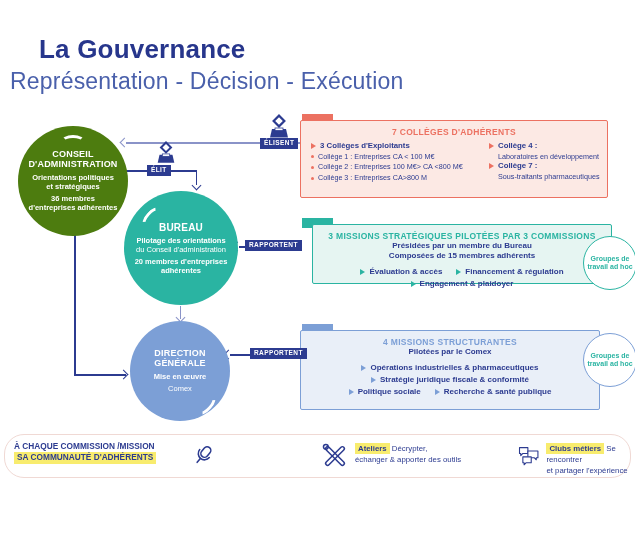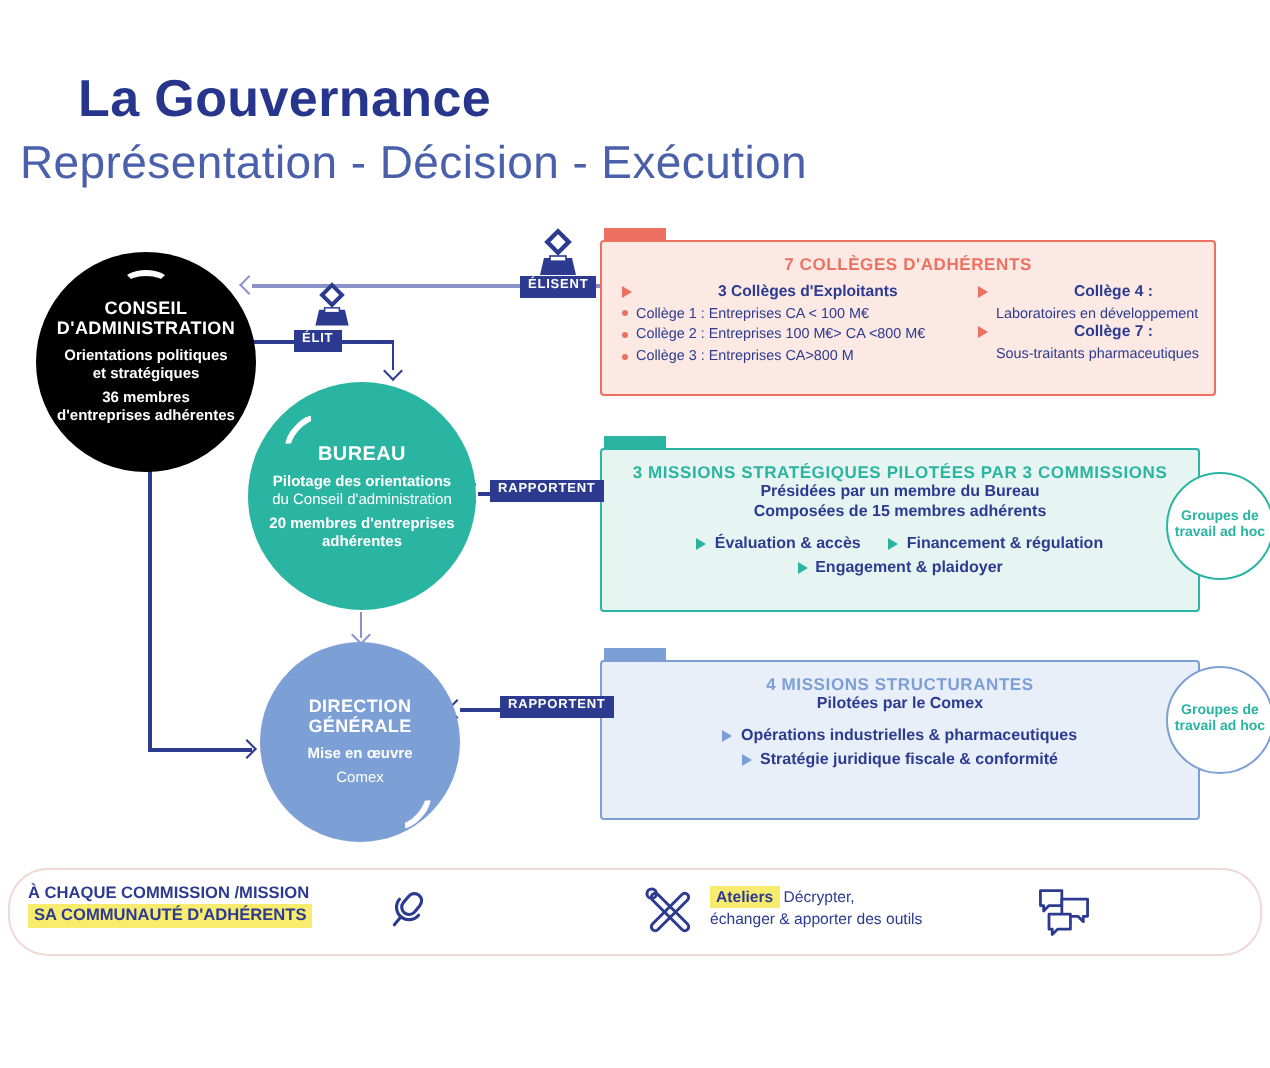"3 Collèges d'Exploitants" .pink-head { gap: 39px -> none }
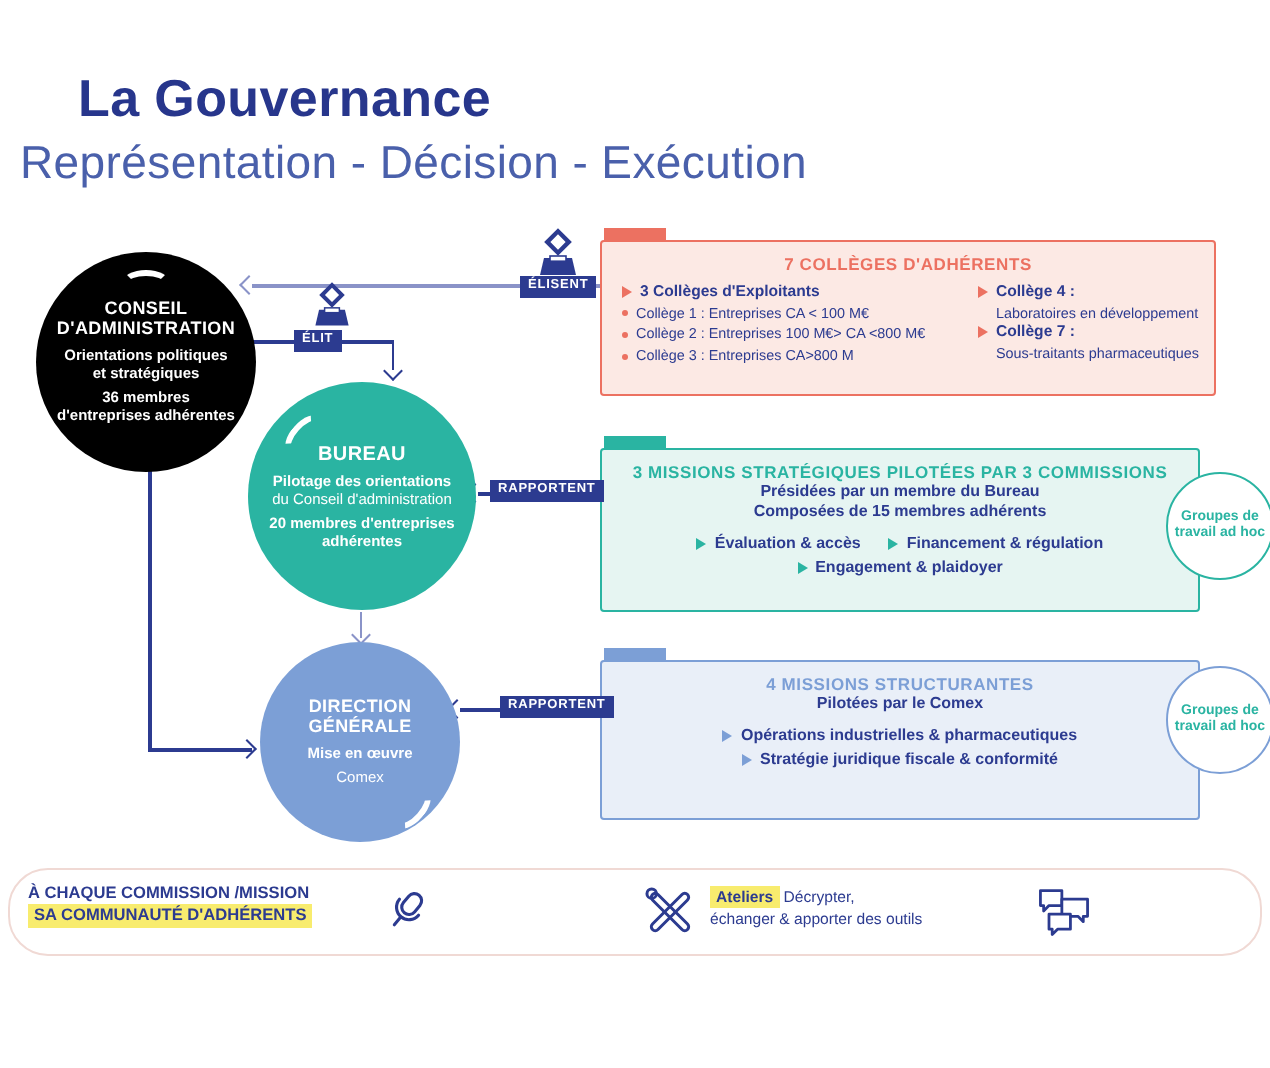"CONSEIL D'ADMINISTRATION" .circle-conseil { background: #000000 -> #4d7c0f }
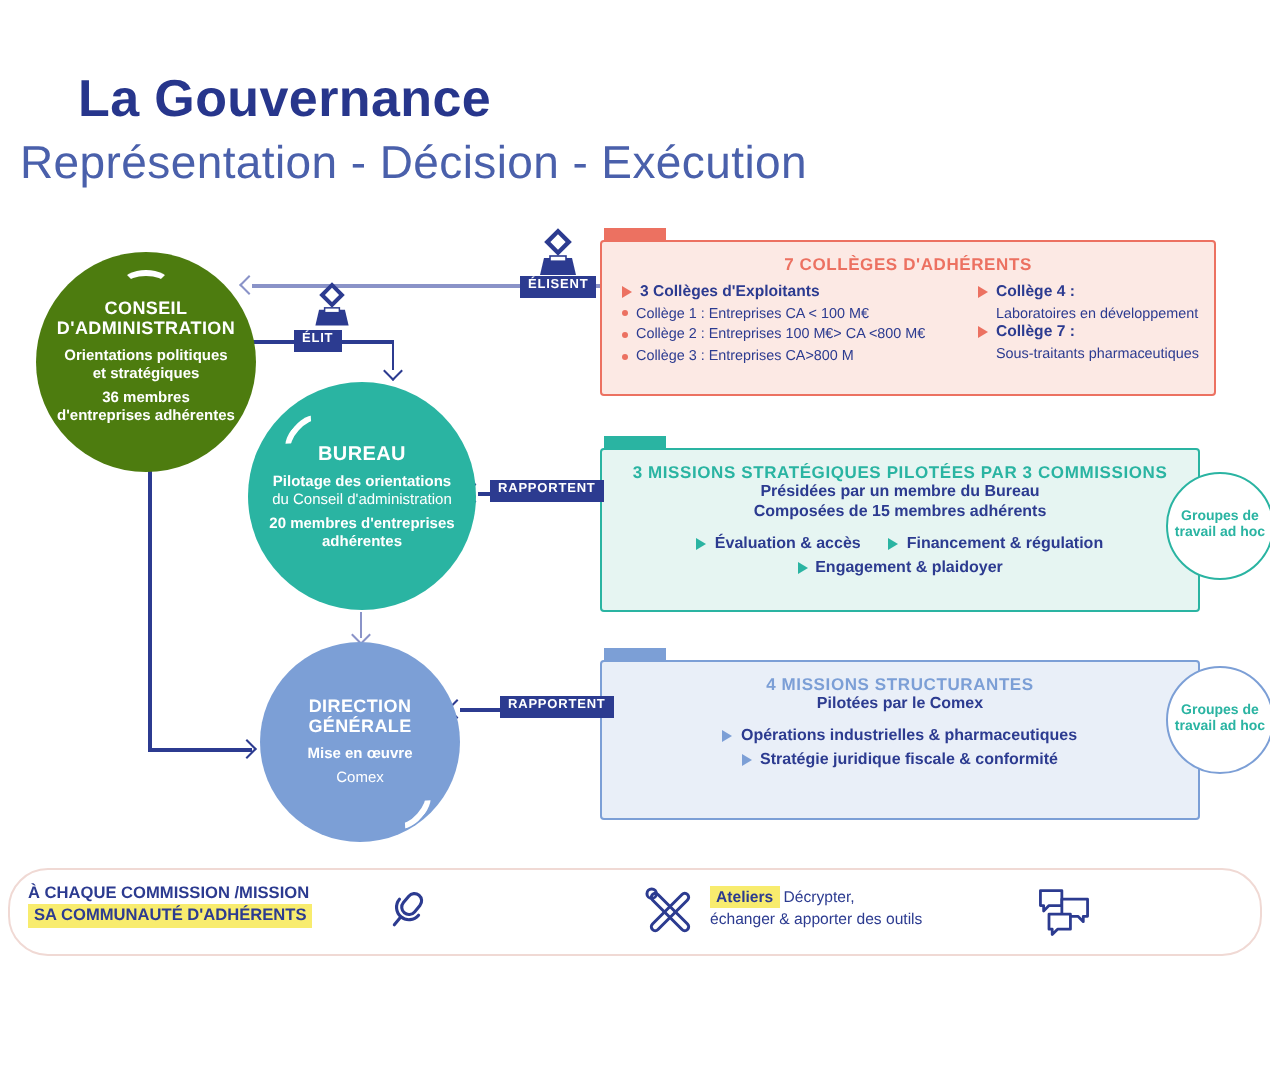"3 MISSIONS STRATÉGIQUES PILOTÉES PAR" .box-teal { height: 82px -> 60px; left: 300px -> 312px }
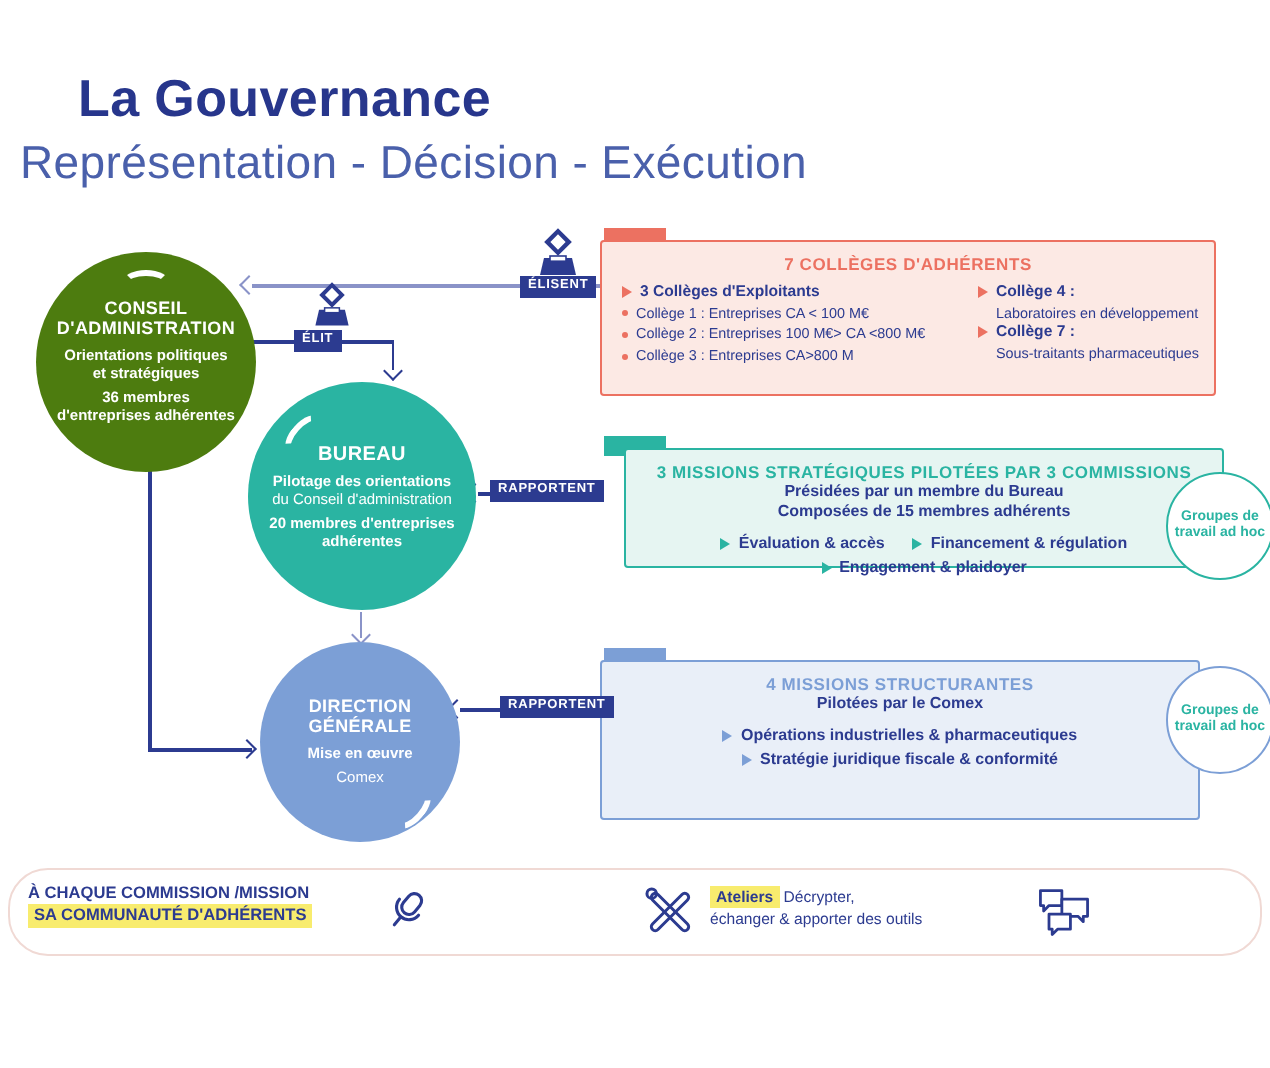"Politique sociale" div.bullet-row { html: none -> <div> <span> <span></span> <span>Politique sociale</span> </span> <span> <span></span> <span>Recherche &amp; santé publique</span> </span> </div> }
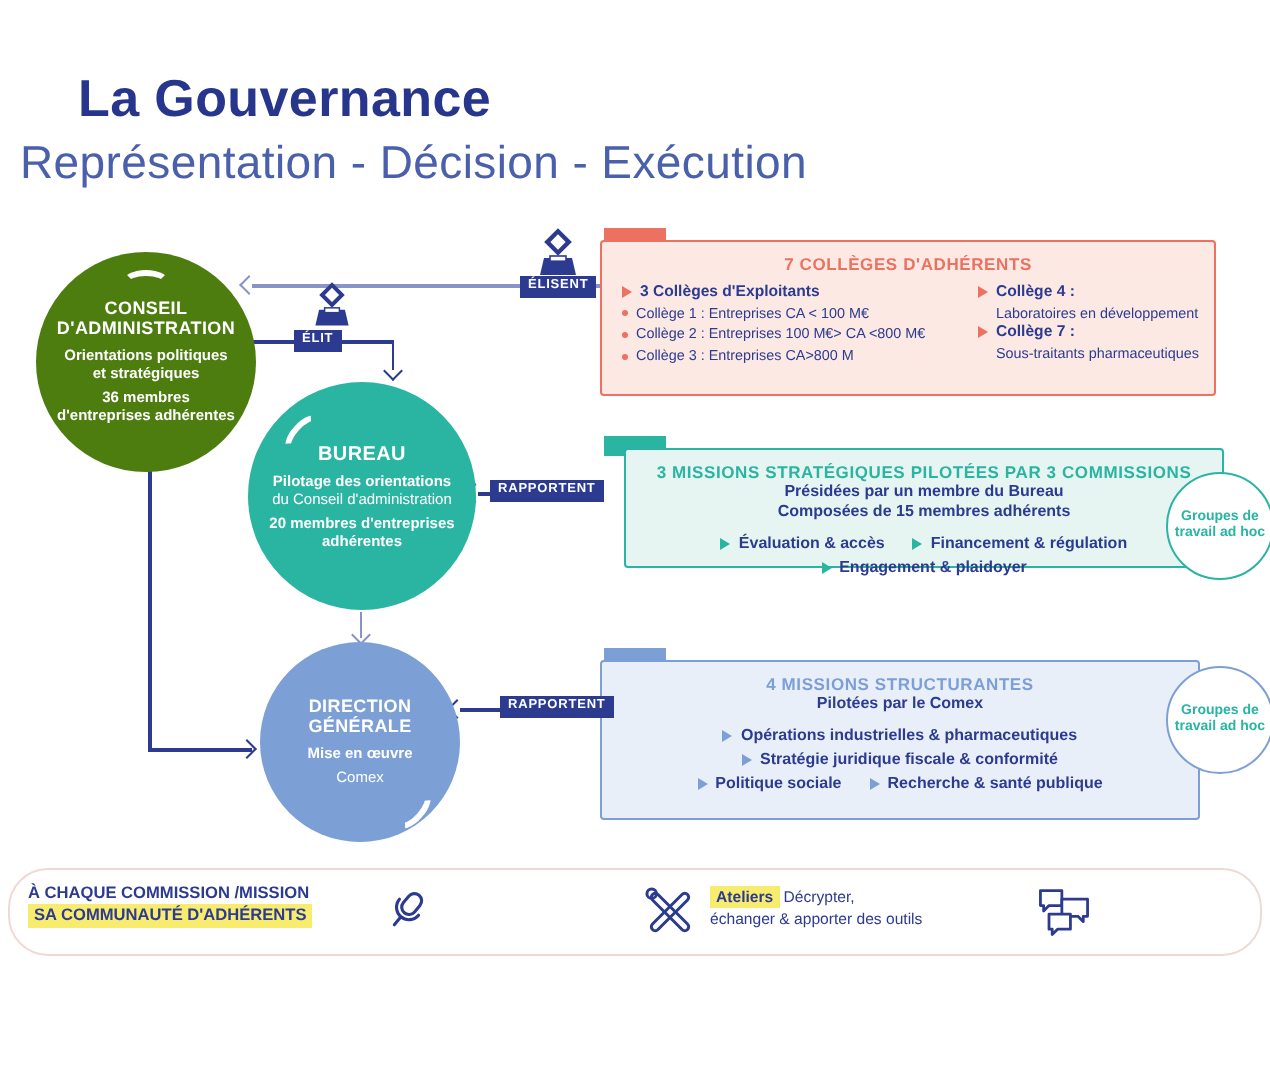"Clubs métiers Se rencontrer" div.f-text { html: none -> <div> <span>Clubs métiers</span> <span>Se rencontrer</span><br> <span>et partager l'expérience</span> </div> }
